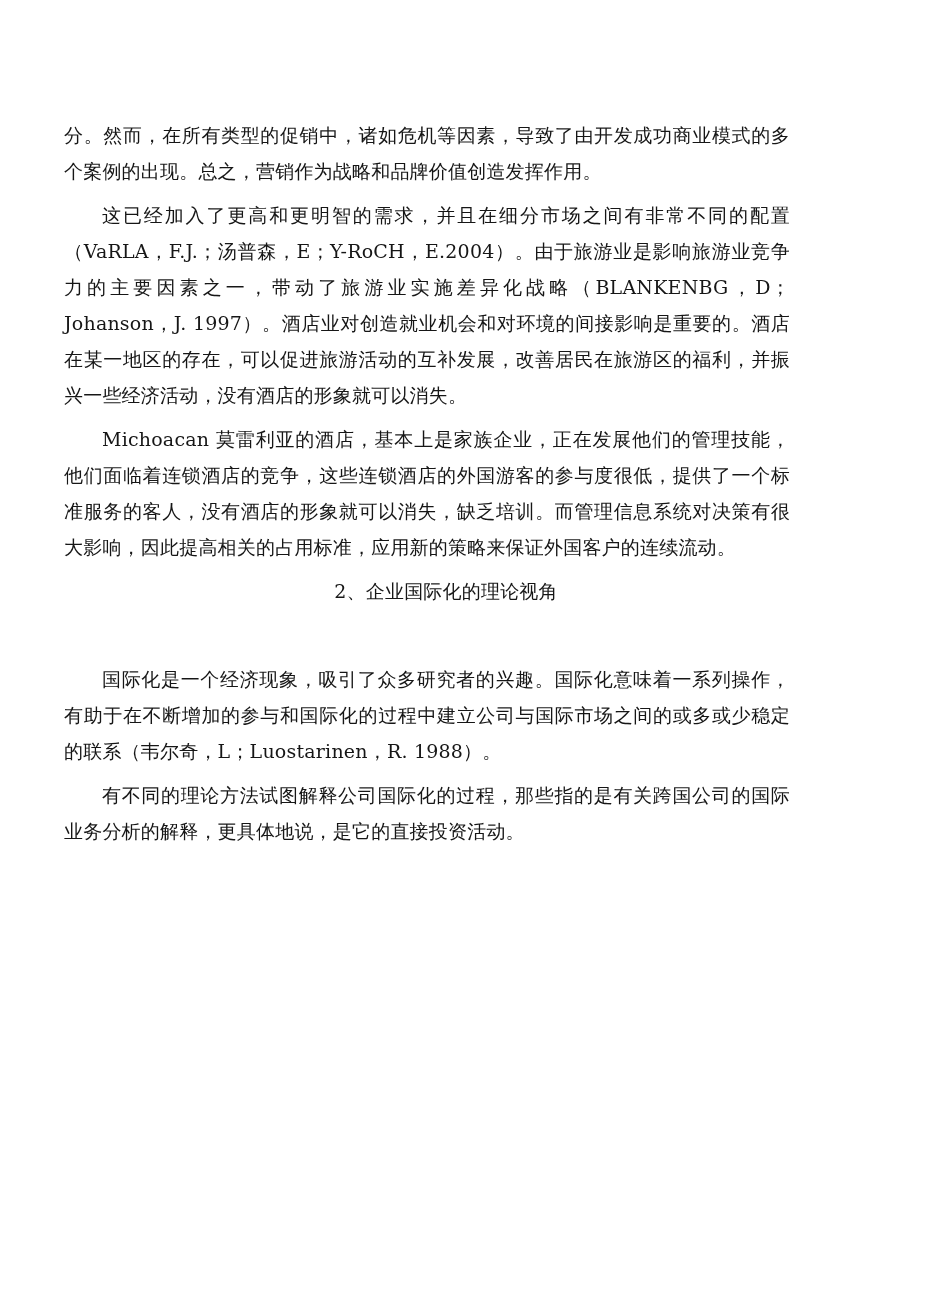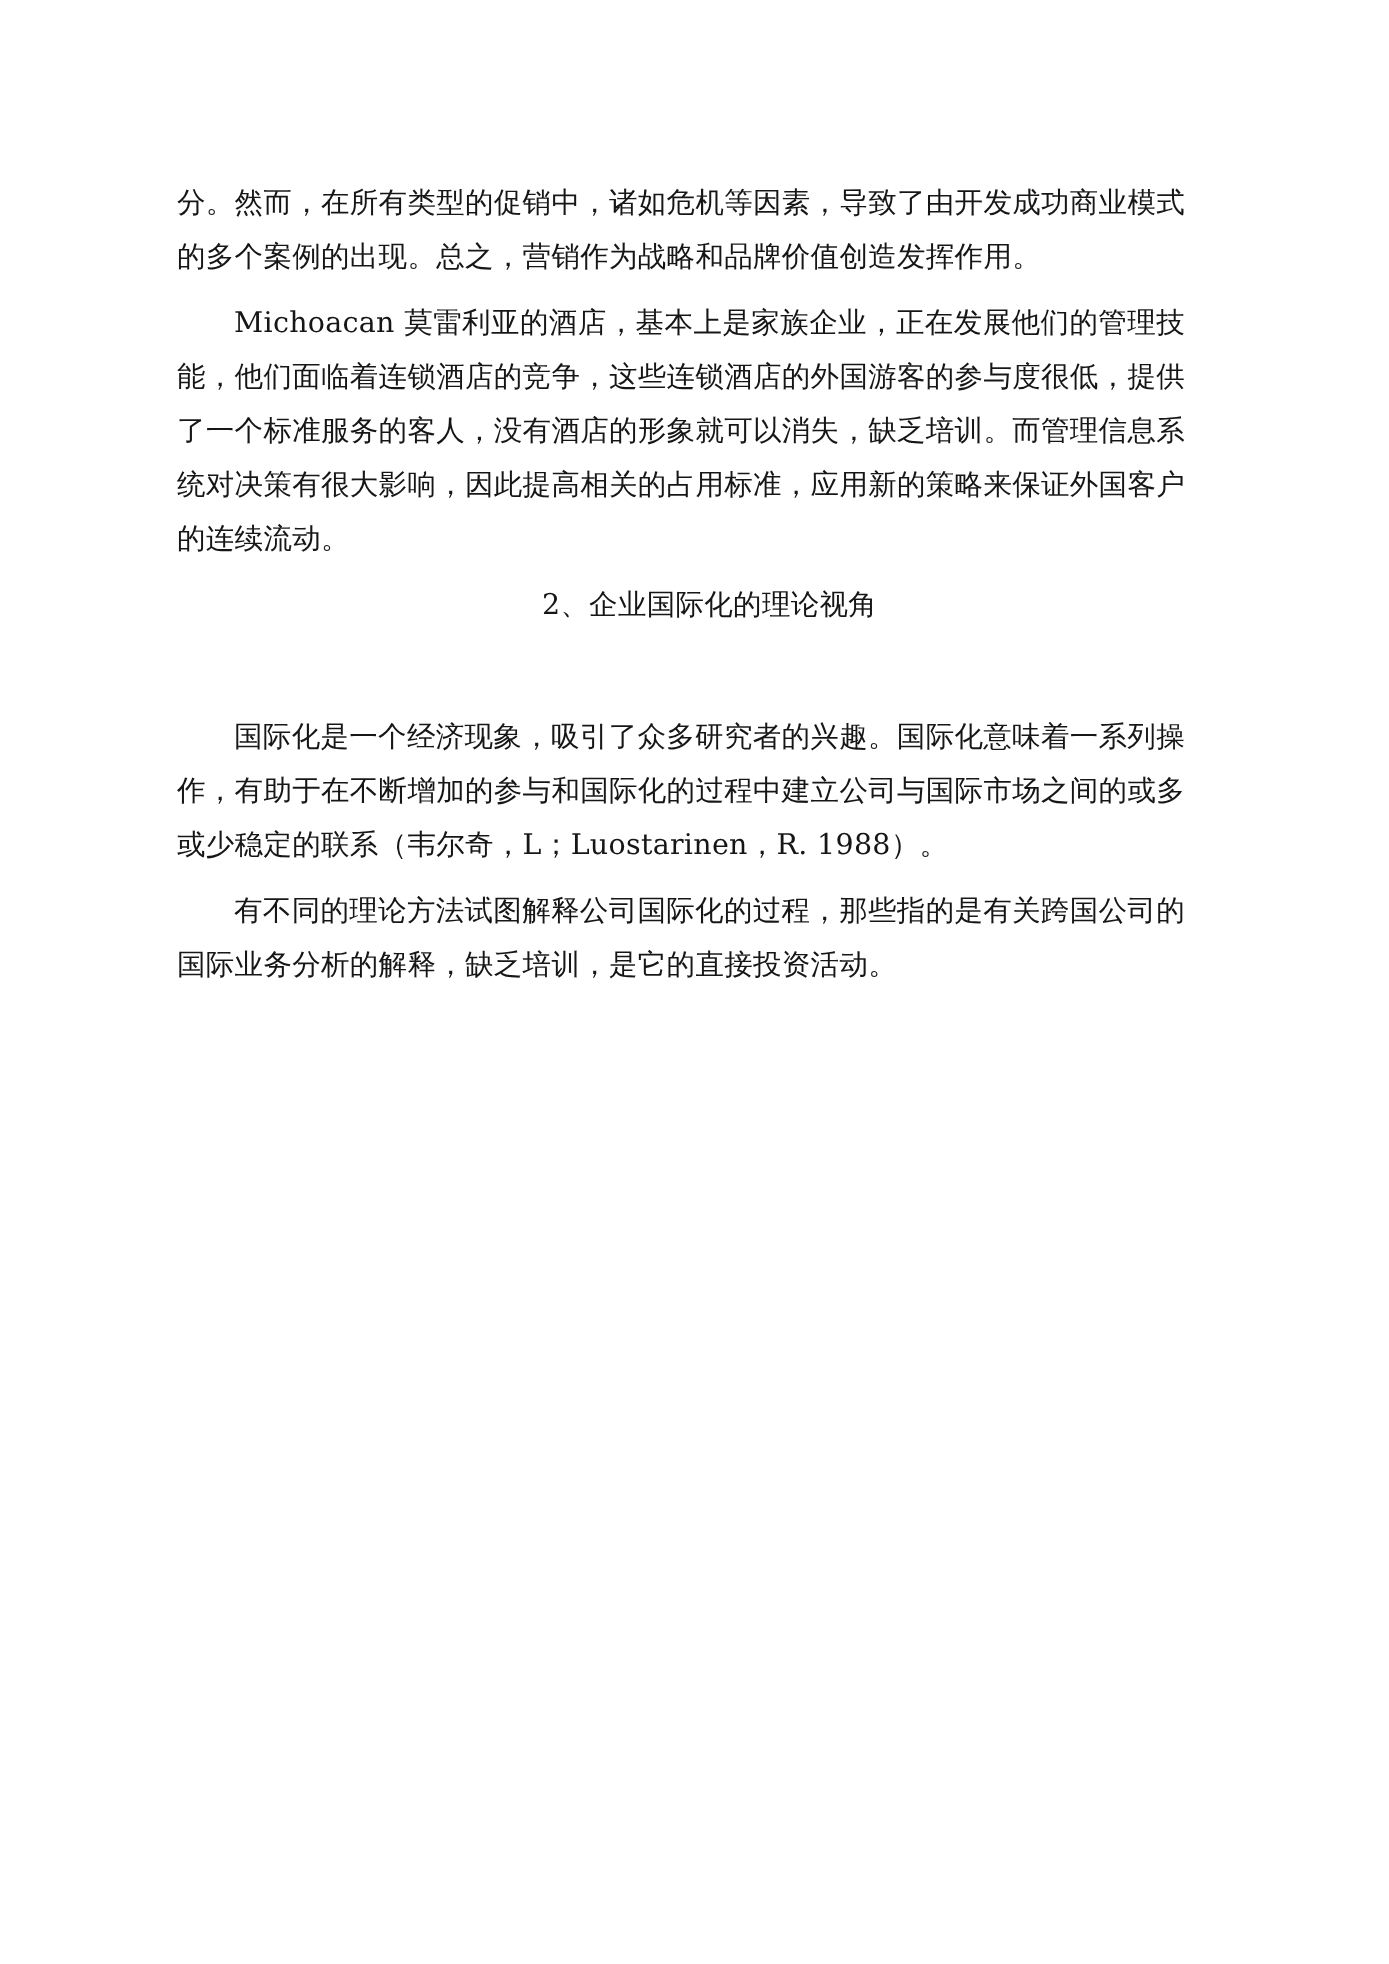"分。然而，在所有类型的促销中，诸如危机等因素，导致了由开发成功商业模式的多个案例" .page { padding: 117px 136px 60px 118px -> 117px 136px 60px 64px }
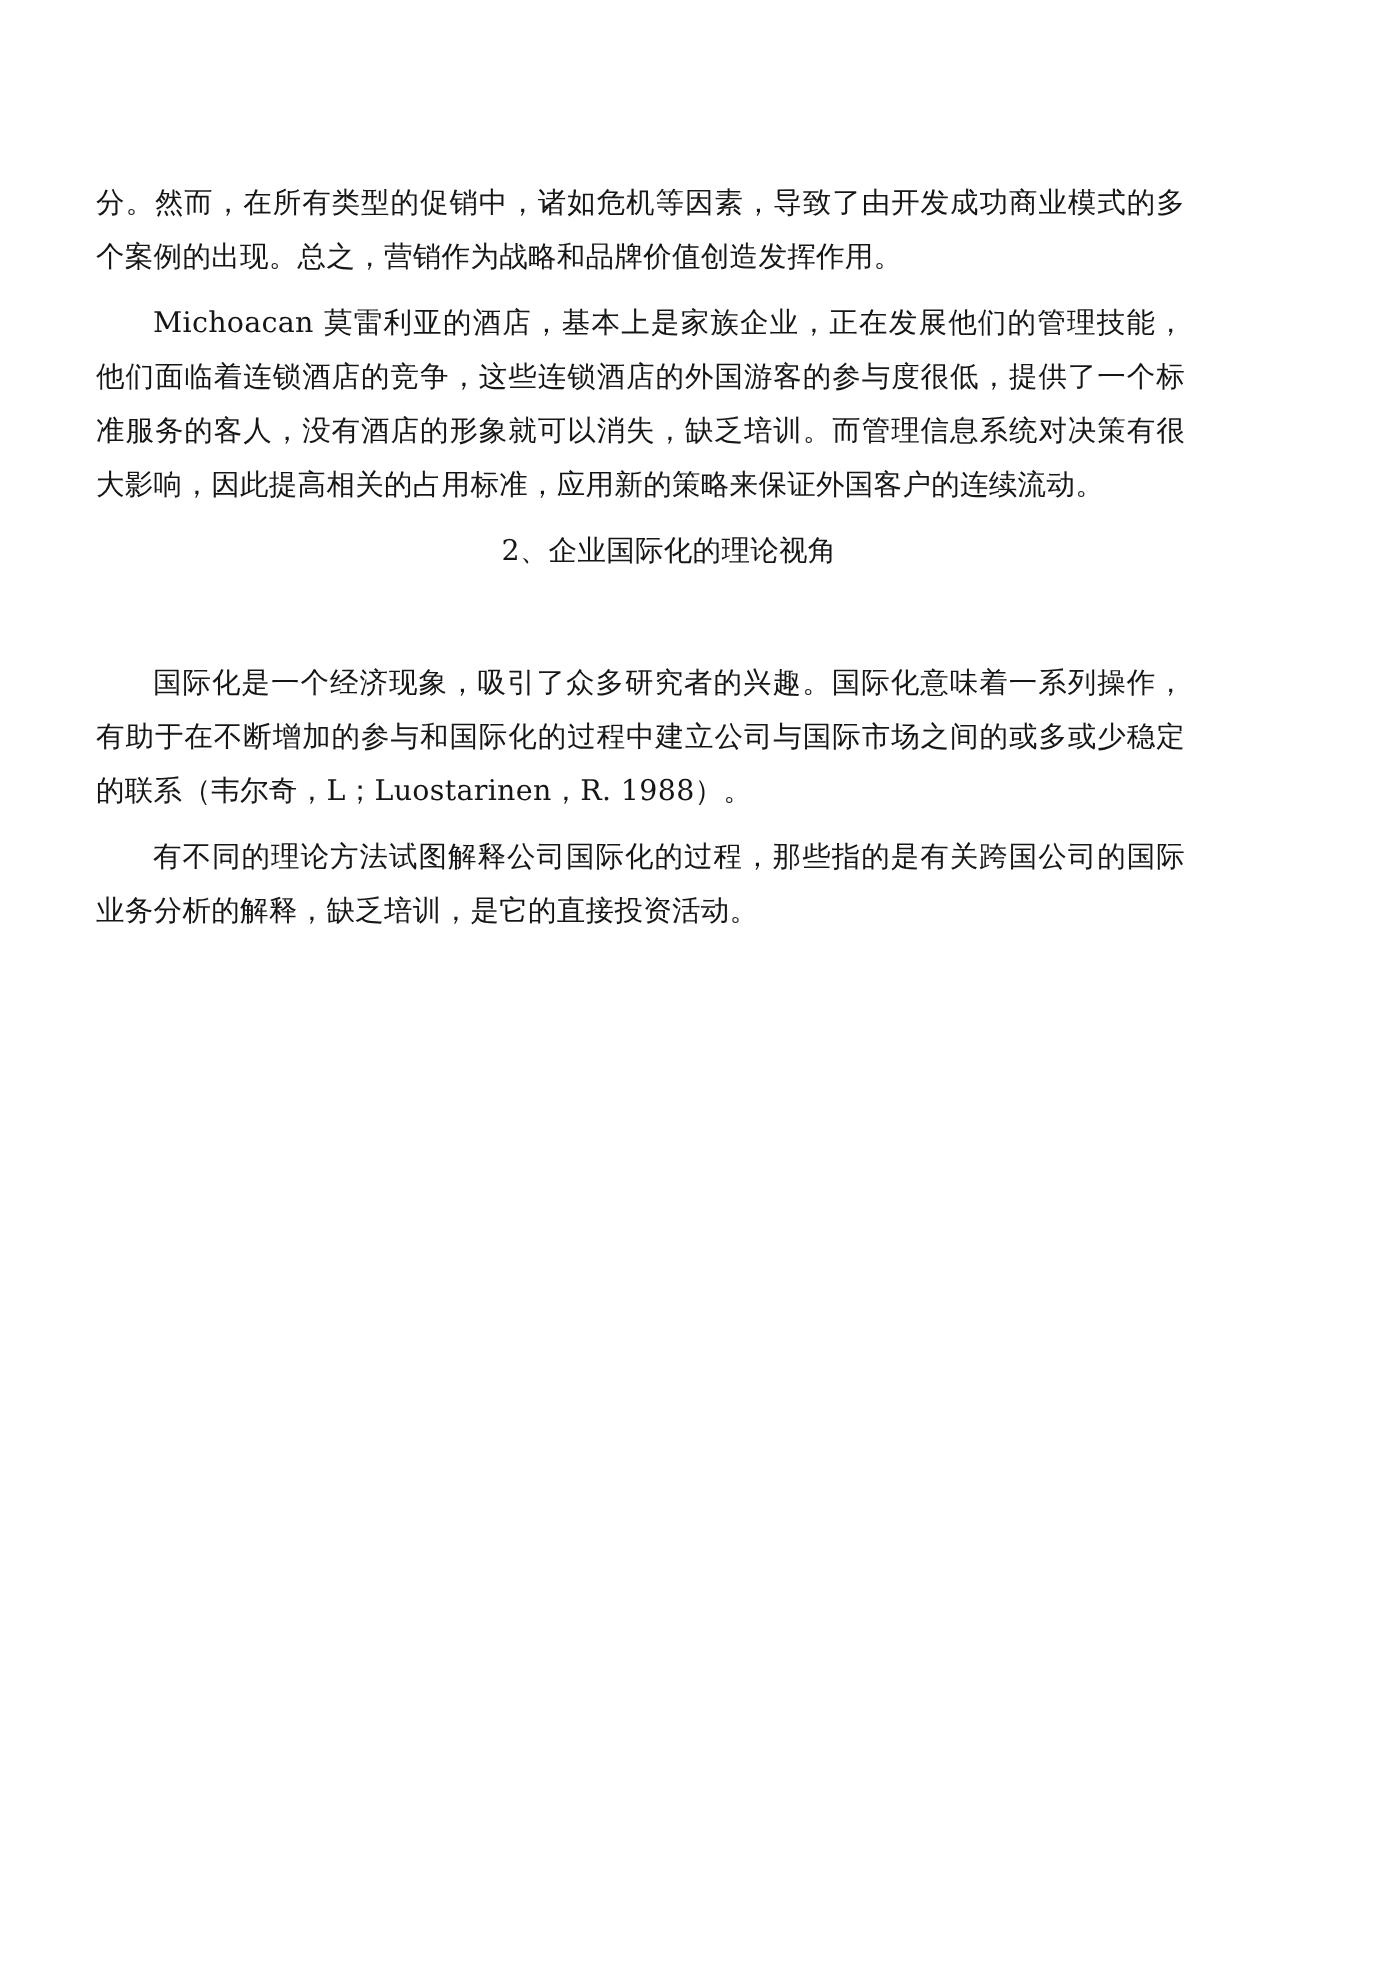"这已经加入了更高和更明智的需求，并且在细分市场之间有非常不同的配置（VaRLA，" p.para { html: none -> <p>这已经加入了更高和更明智的需求，并且在细分市场之间有非常不同的配置（VaRLA，F.J.；汤普森，E；Y-RoCH，E.2004）。由于旅游业是影响旅游业竞争力的主要因素之一，带动了旅游业实施差异化战略（BLANKENBG，D；Johanson，J. 1997）。酒店业对创造就业机会和对环境的间接影响是重要的。酒店在某一地区的存在，可以促进旅游活动的互补发展，改善居民在旅游区的福利，并振兴一些经济活动，没有酒店的形象就可以消失。</p> }
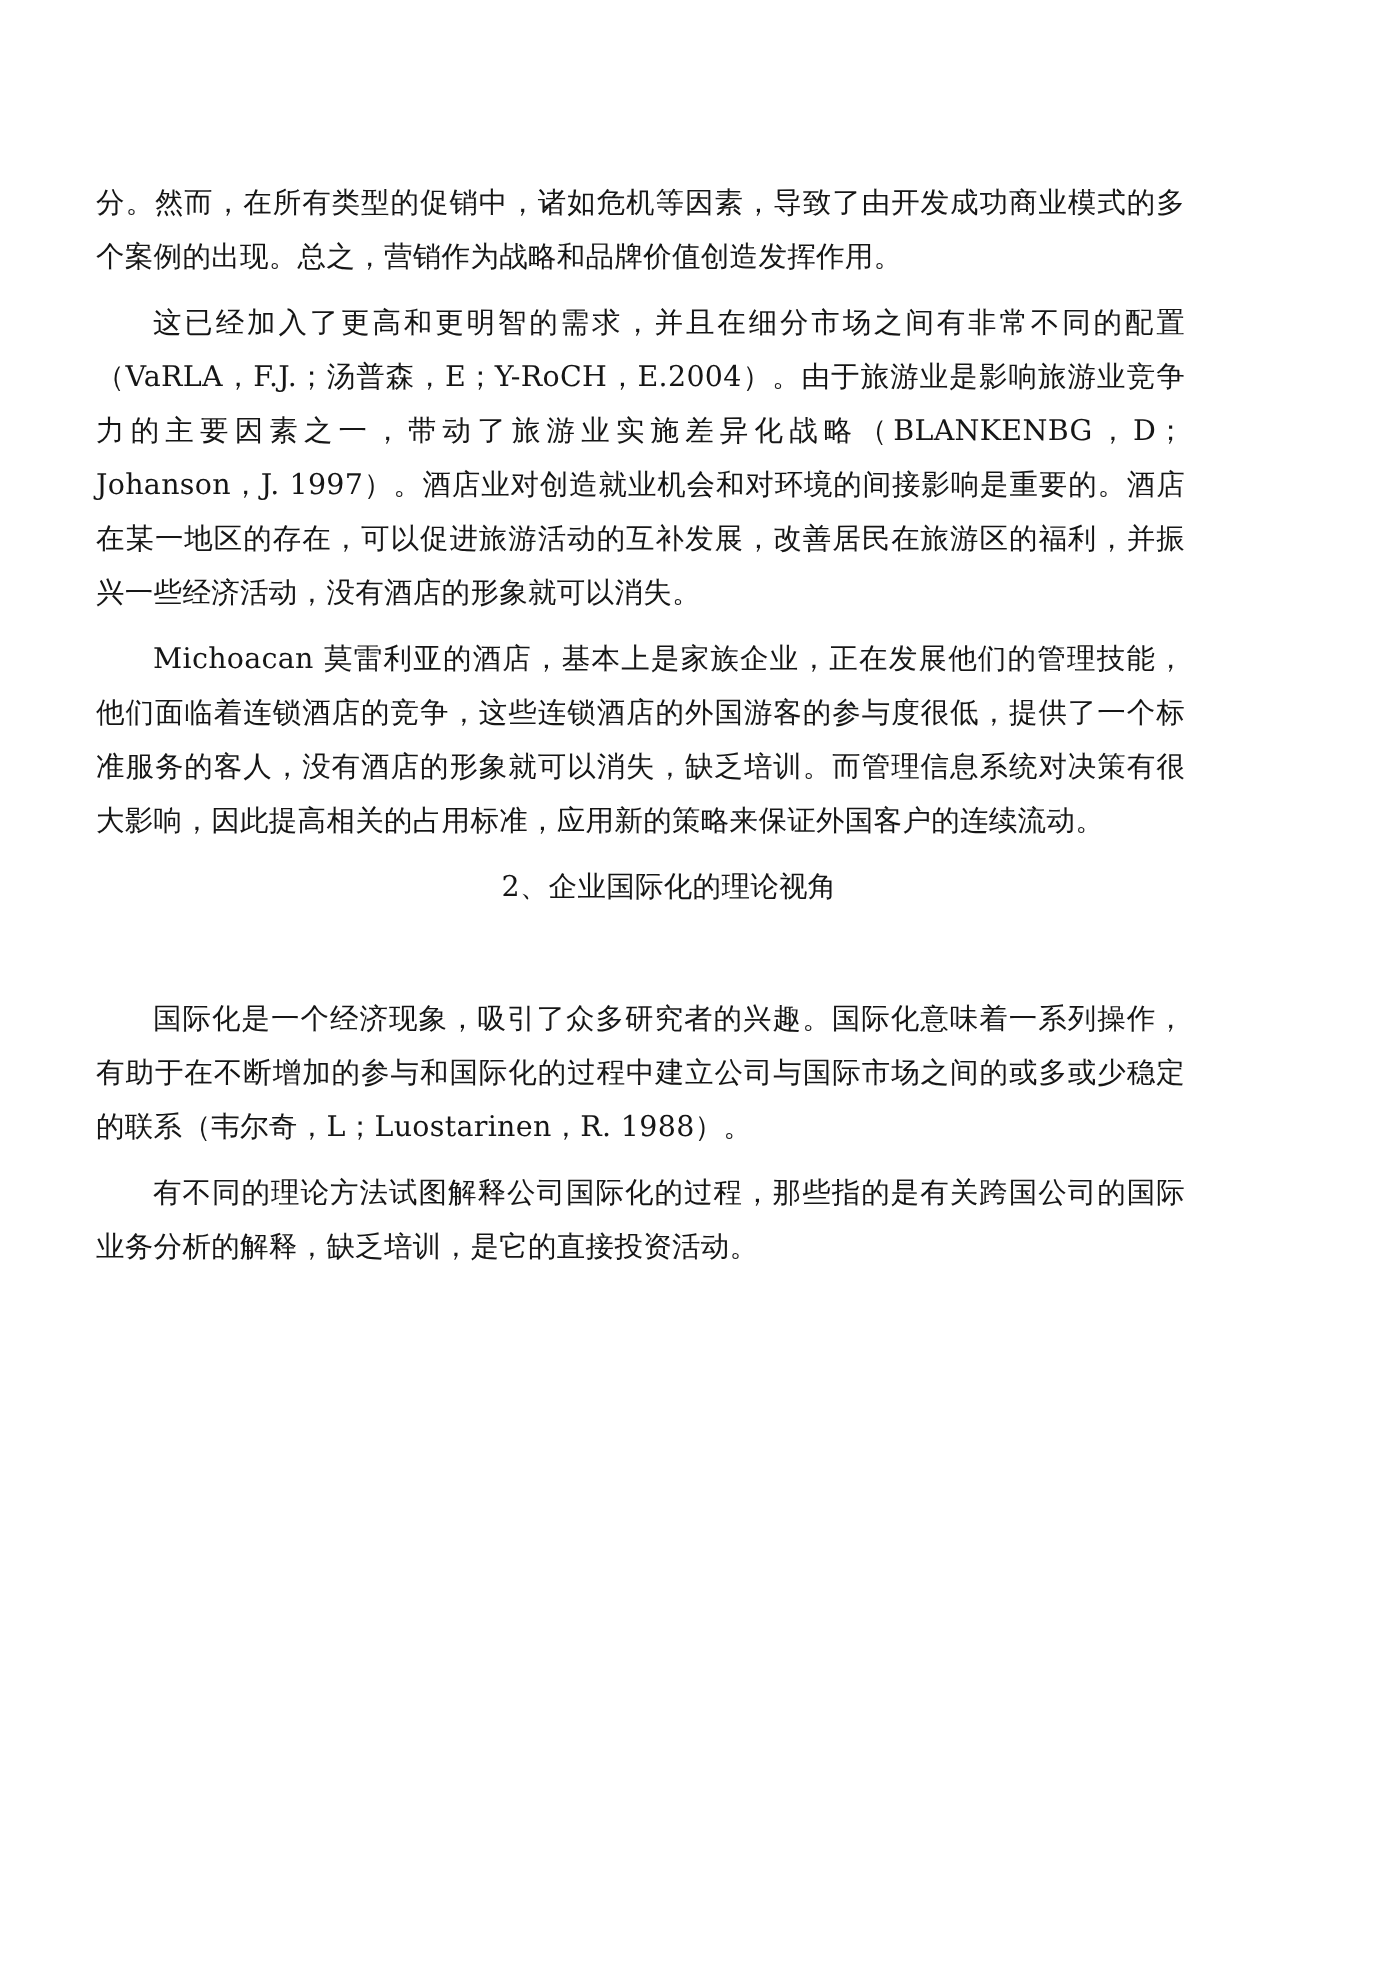"有不同的理论方法试图解释公司国际化的过程，那些指的是有关跨国公司的国际业务分析的" p.para { text: 缺乏培训 -> 更具体地说 }
